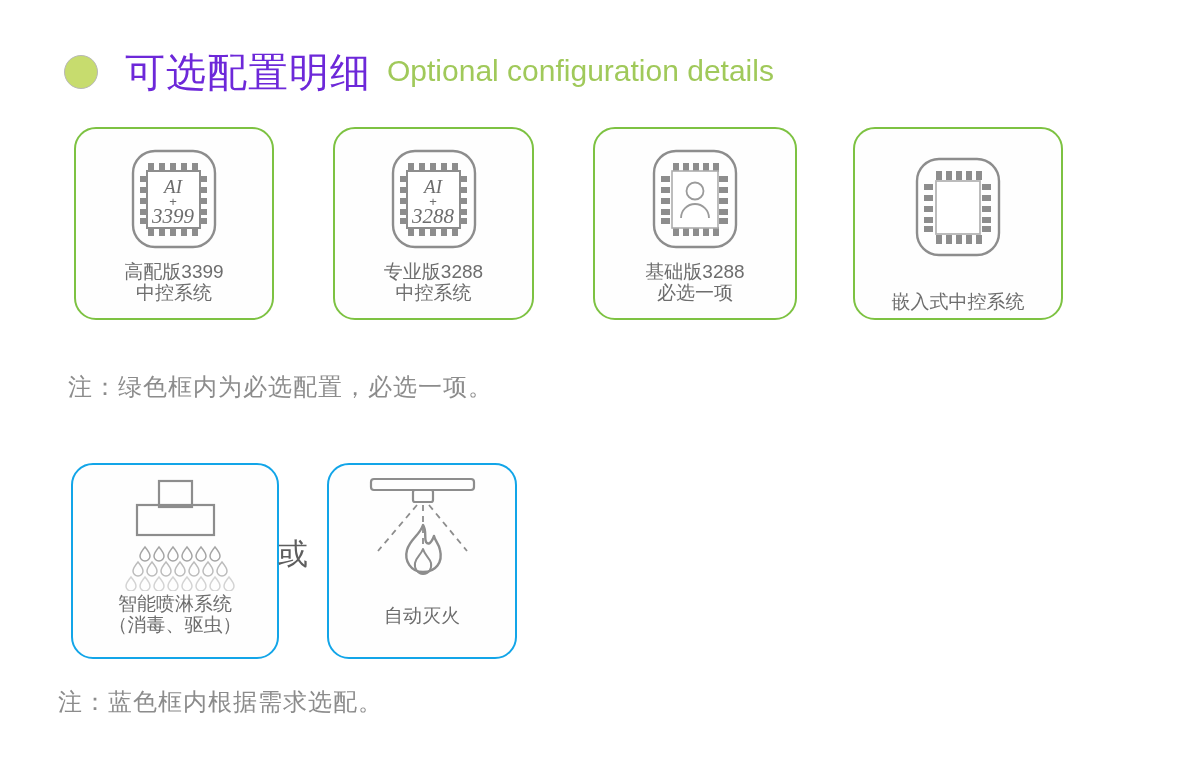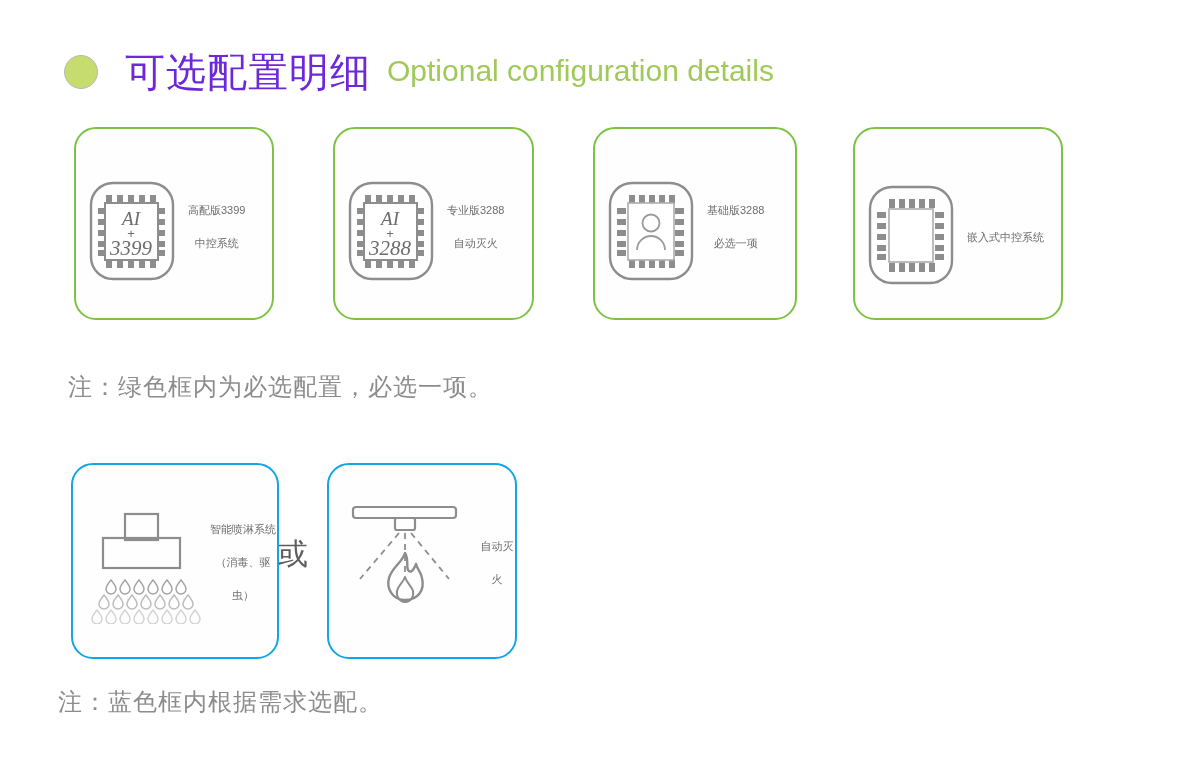"AI" .card { flex-direction: row -> column }
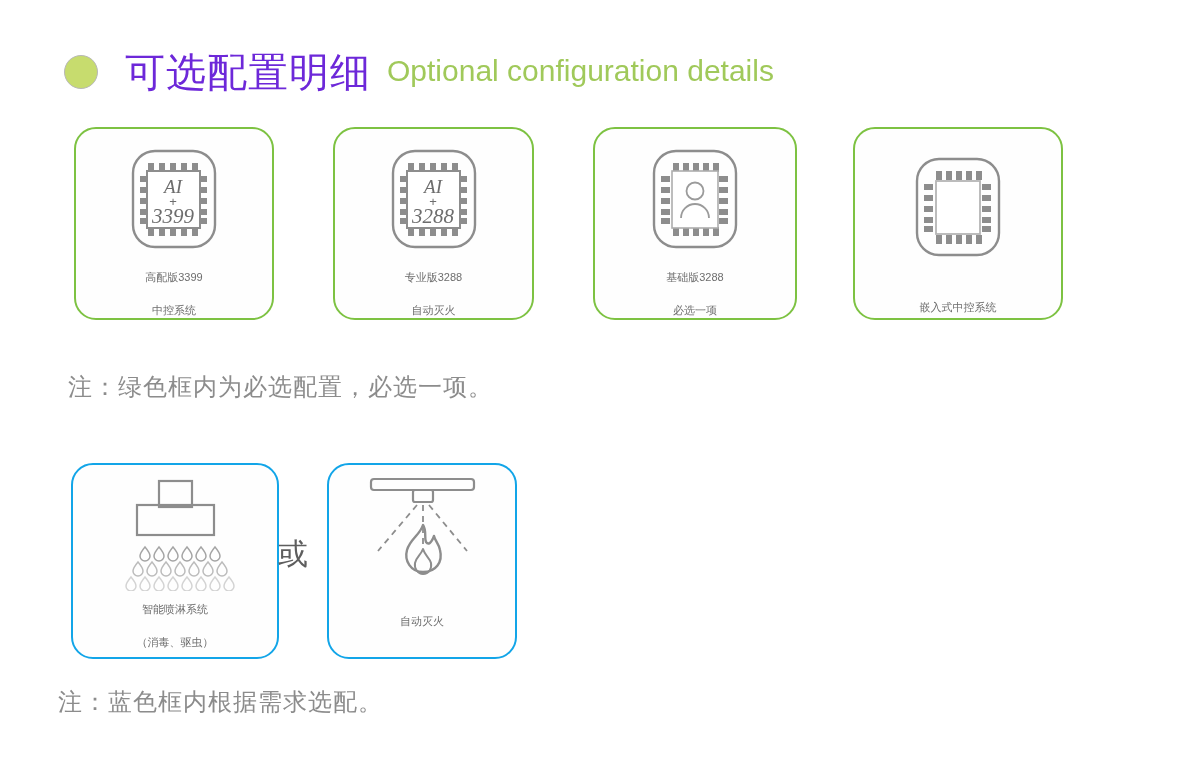"高配版3399" .card-label { font-size: 11px -> 19px; line-height: 33px -> 21px }
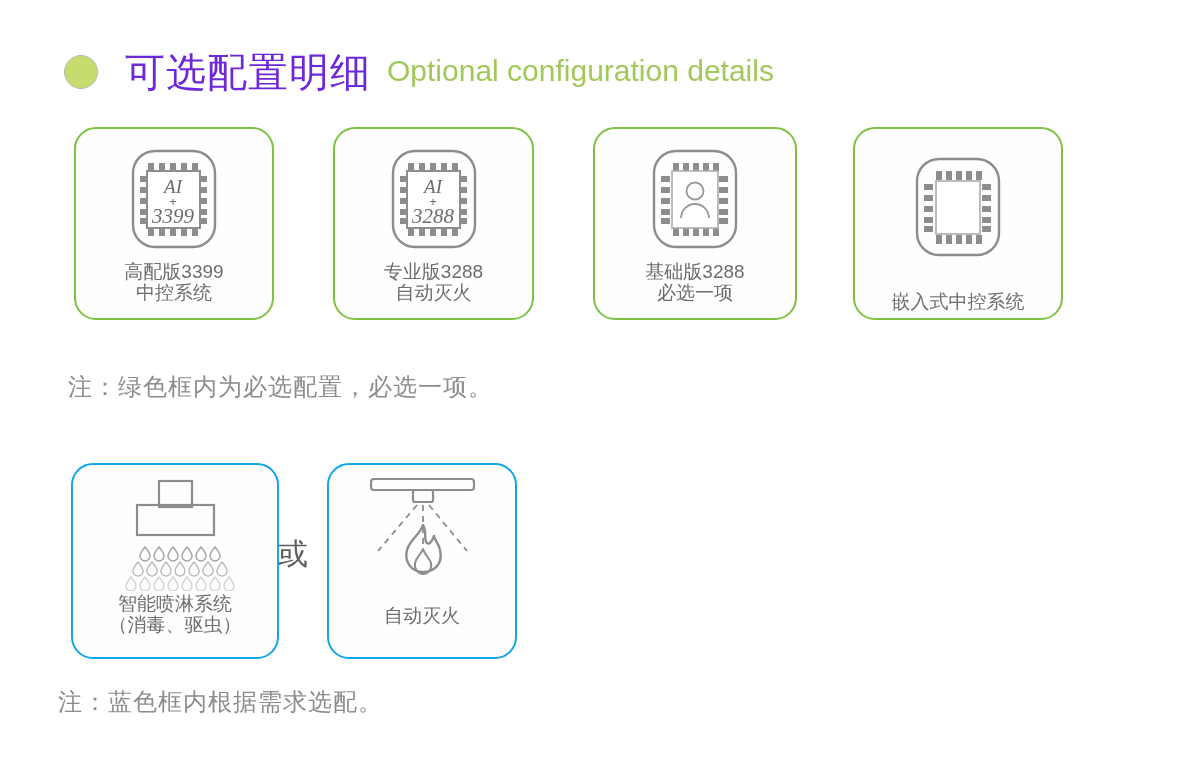"专业版3288" div.card-label { text: 自动灭火 -> 中控系统 }
